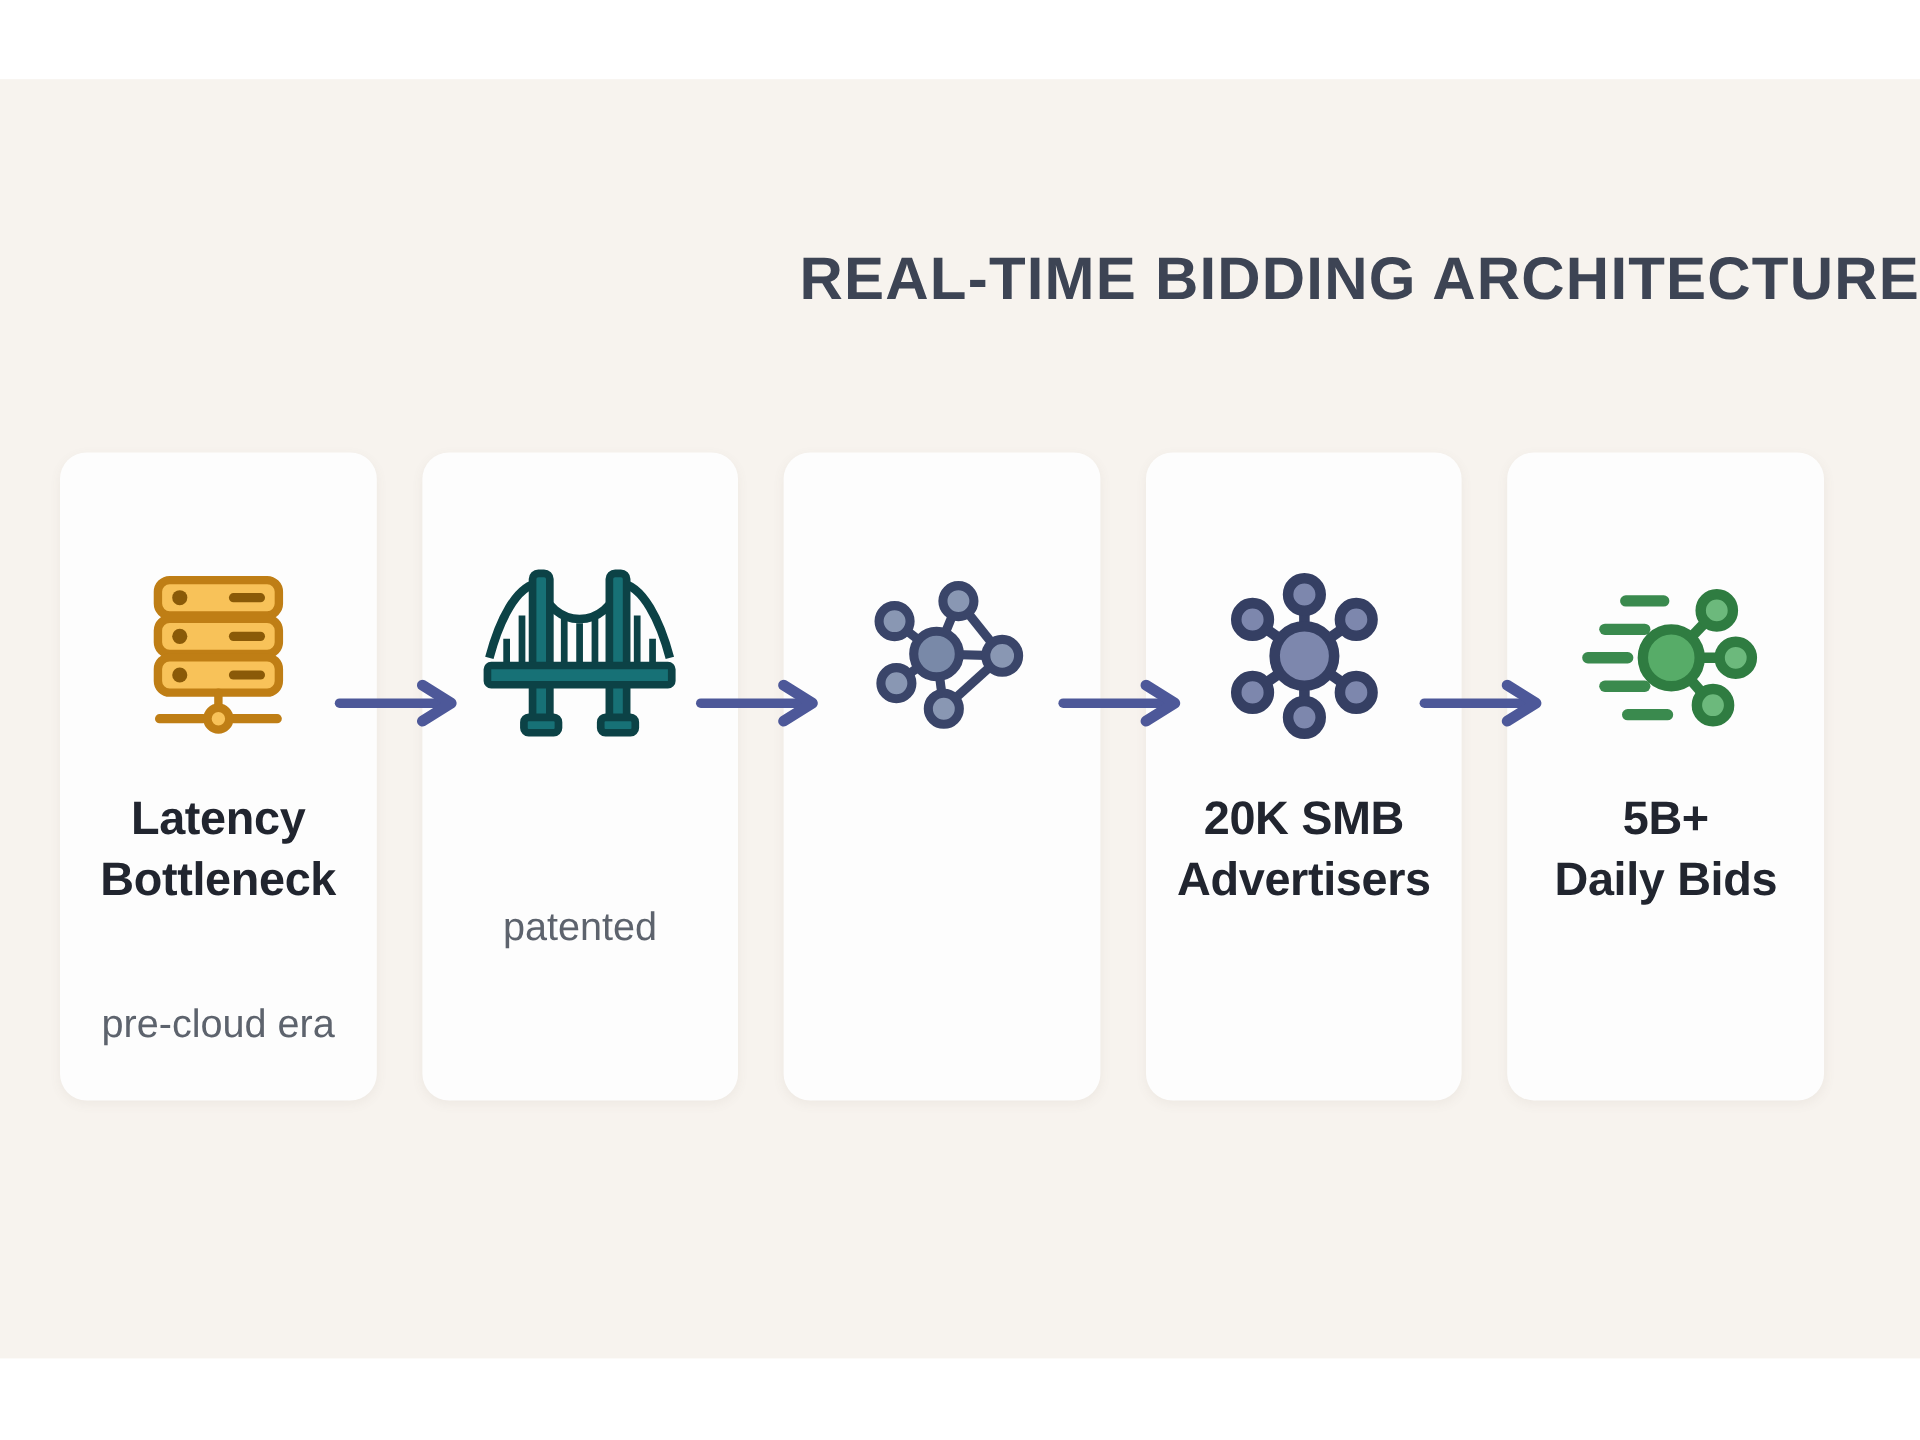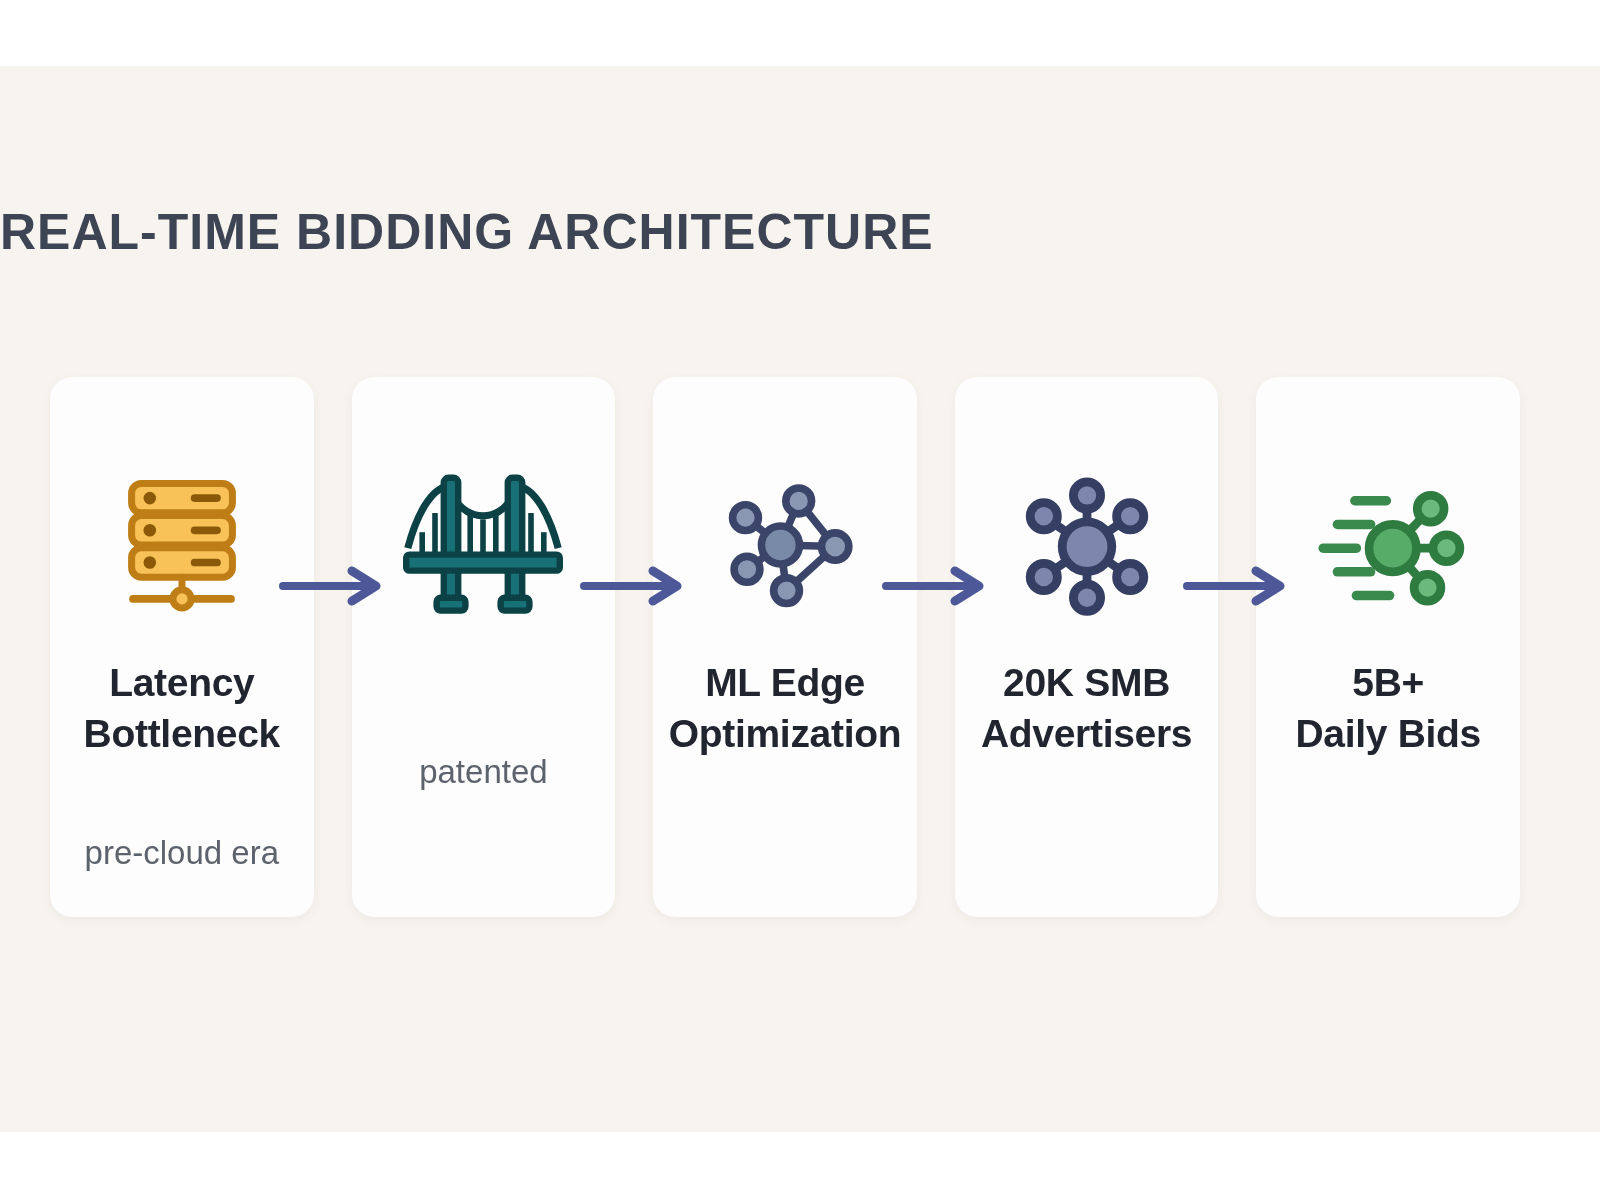"REAL-TIME BIDDING ARCHITECTURE" .main-title { text-align: left -> right }
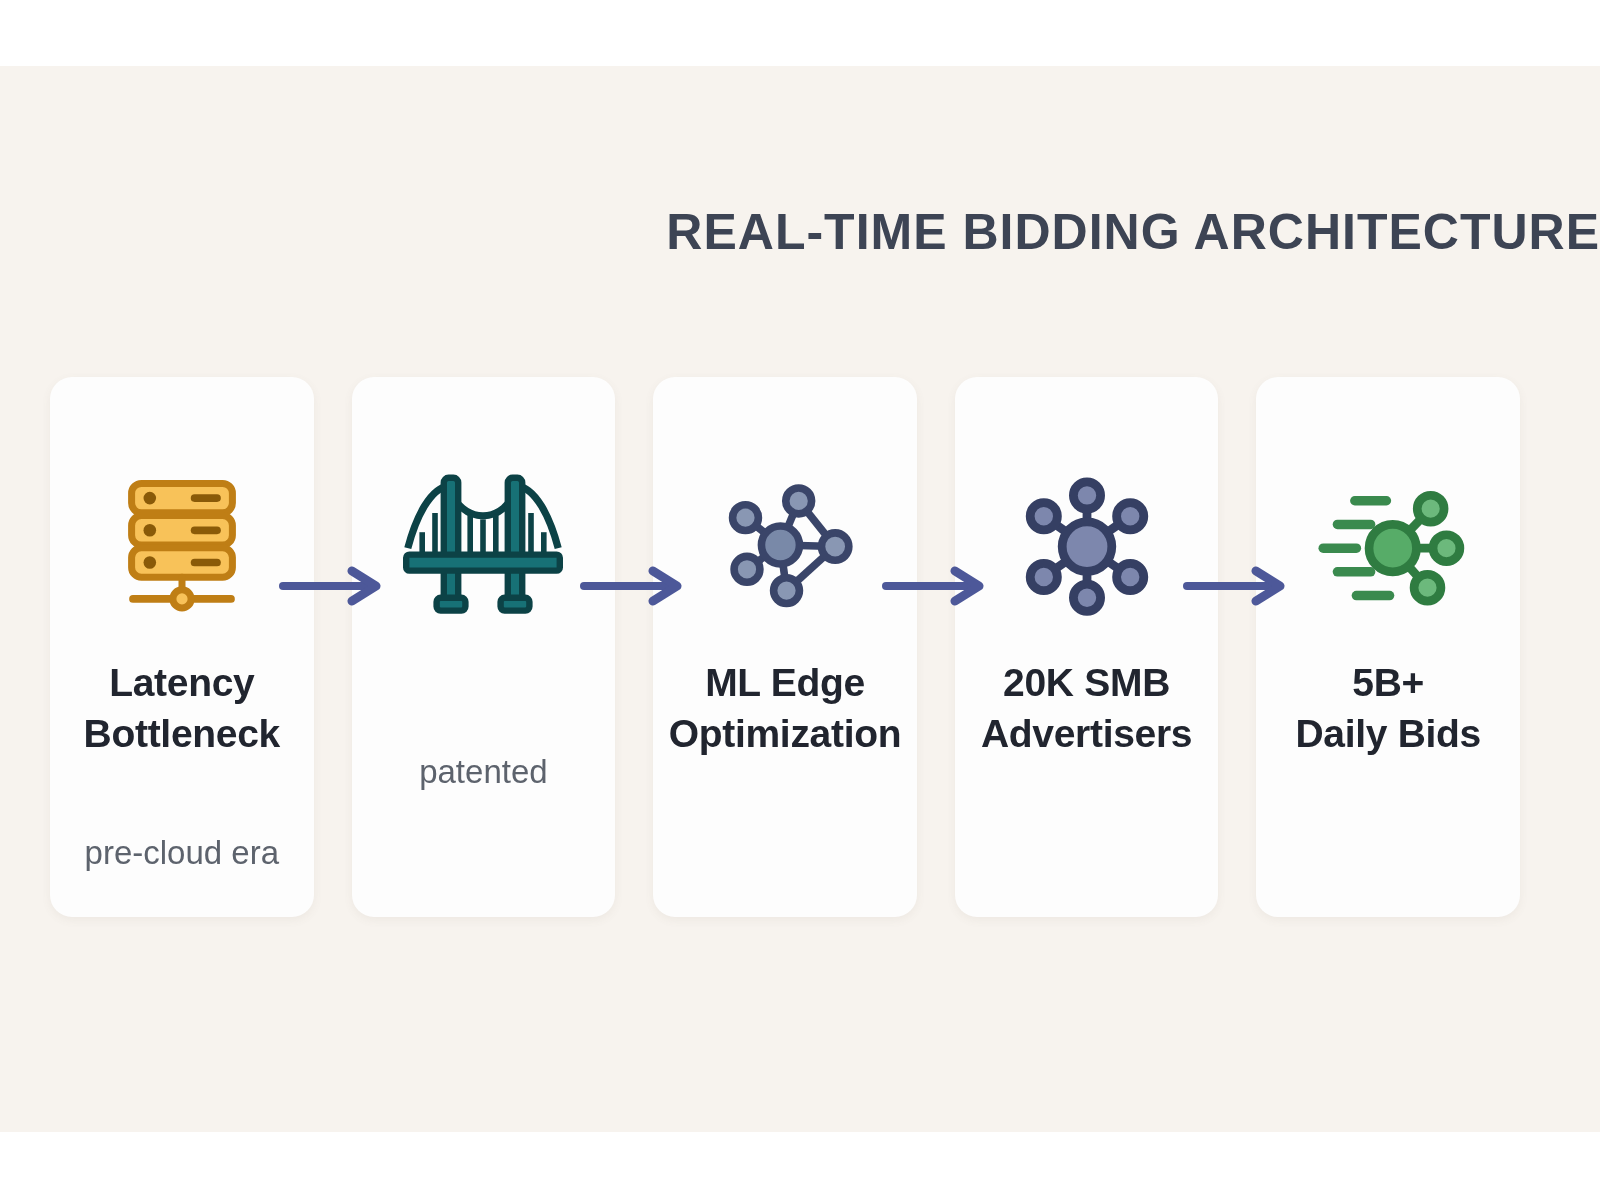"ML Edge" div.title-row { html: <div> <div>ML Edge Optimization</div> </div> -> none }
